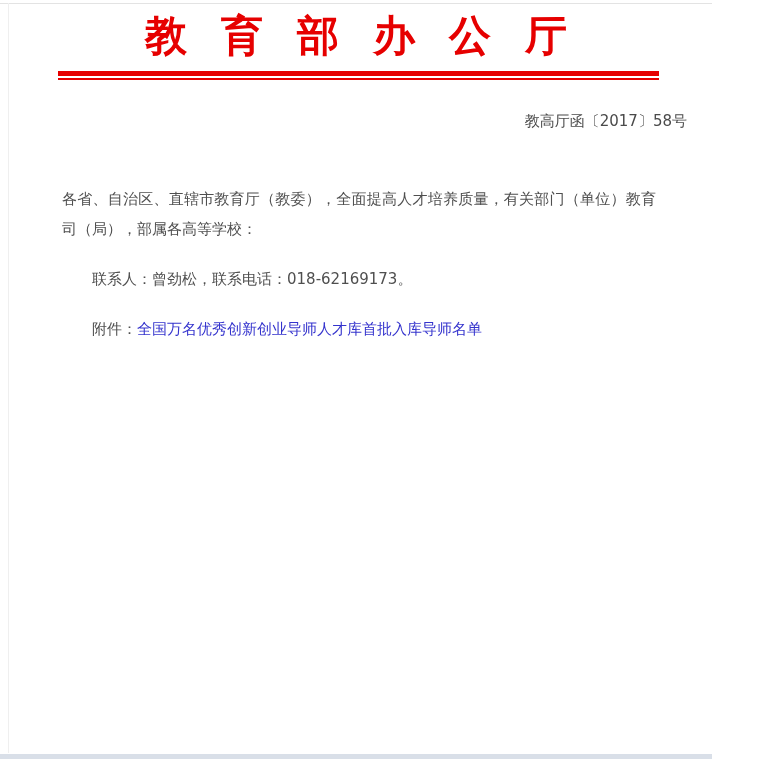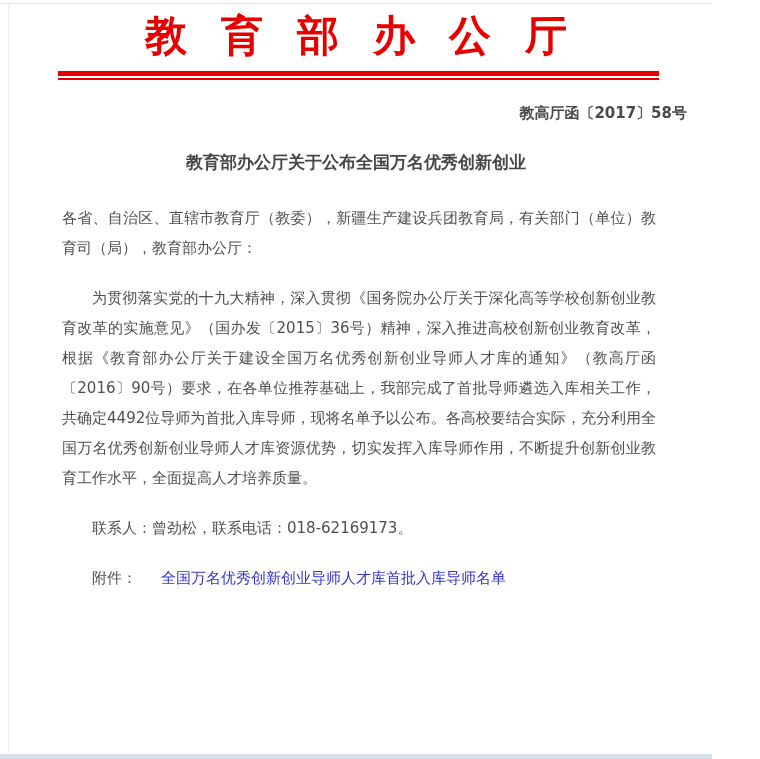"教高厅函〔2017〕58号" .doc-number { font-weight: bold -> normal; margin-top: 24px -> 32px }
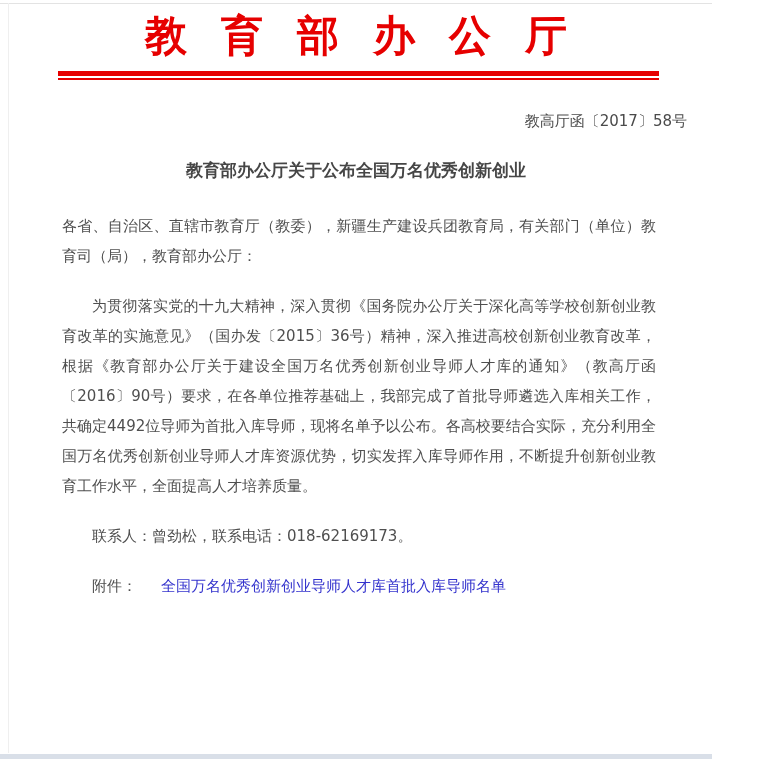"教育部办公厅关于公布全国万名优秀创新创业" div { html: <div>教育部办公厅关于公布全国万名优秀创新创业</div> -> none }
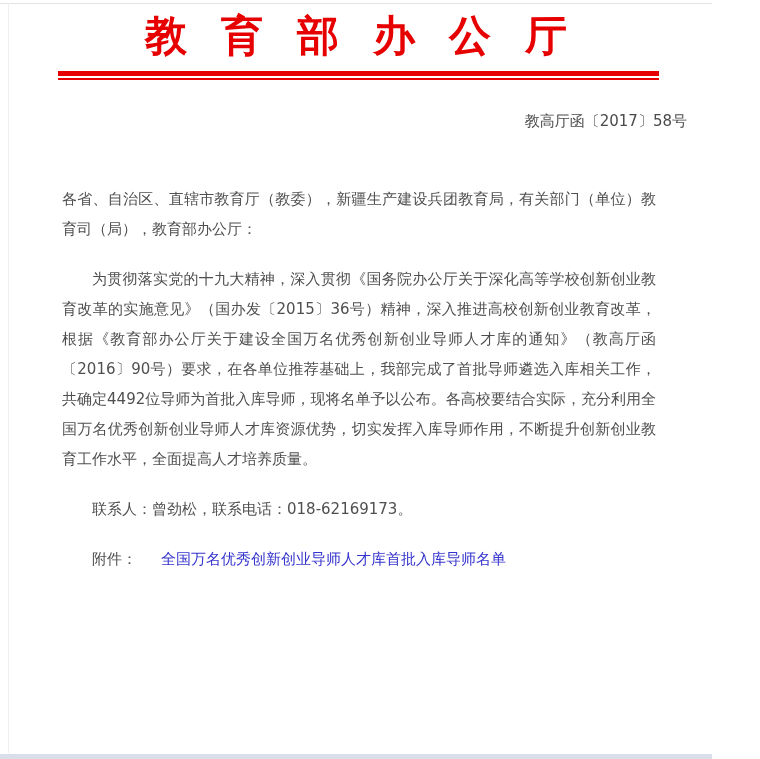"各省、自治区、直辖市教育厅（教委），新疆生产建设兵团教育局，有关部门（单位）教育" p.para { text: 新疆生产建设兵团教育局，有关部门（单位）教育司（局），教育部办公厅 -> 全面提高人才培养质量，有关部门（单位）教育司（局），部属各高等学校 }
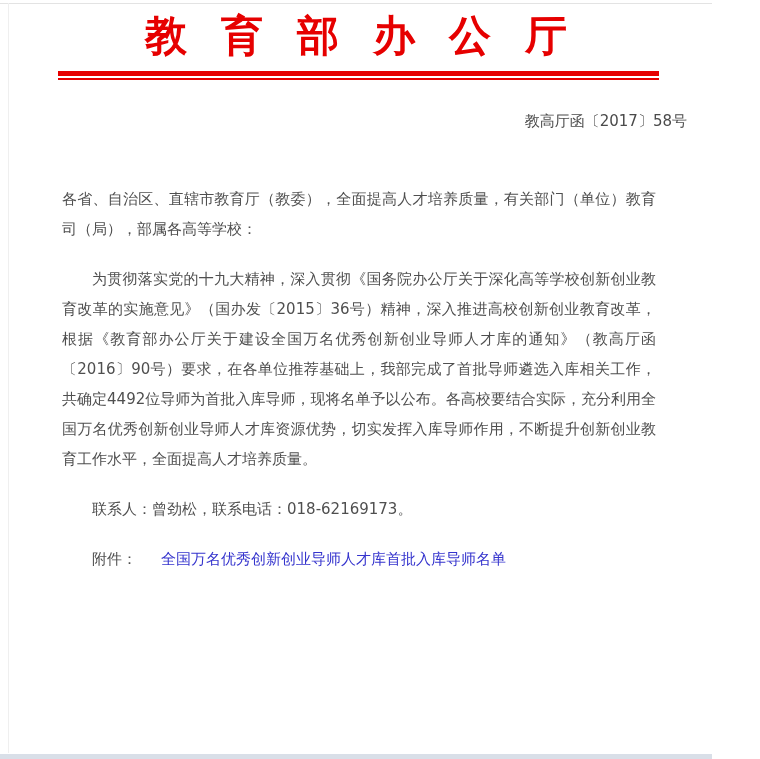"为贯彻落实党的十九大精神，深入贯彻《国务院办公厅关于深化高等学校创新创业教育改革" p.para { html: <p>为贯彻落实党的十九大精神，深入贯彻《国务院办公厅关于深化高等学校创新创业教育改革的实施意见》（国办发〔2015〕36号）精神，深入推进高校创新创业教育改革，根据《教育部办公厅关于建设全国万名优秀创新创业导师人才库的通知》（教高厅函〔2016〕90号）要求，在各单位推荐基础上，我部完成了首批导师遴选入库相关工作，共确定4492位导师为首批入库导师，现将名单予以公布。各高校要结合实际，充分利用全国万名优秀创新创业导师人才库资源优势，切实发挥入库导师作用，不断提升创新创业教育工作水平，全面提高人才培养质量。</p> -> none }
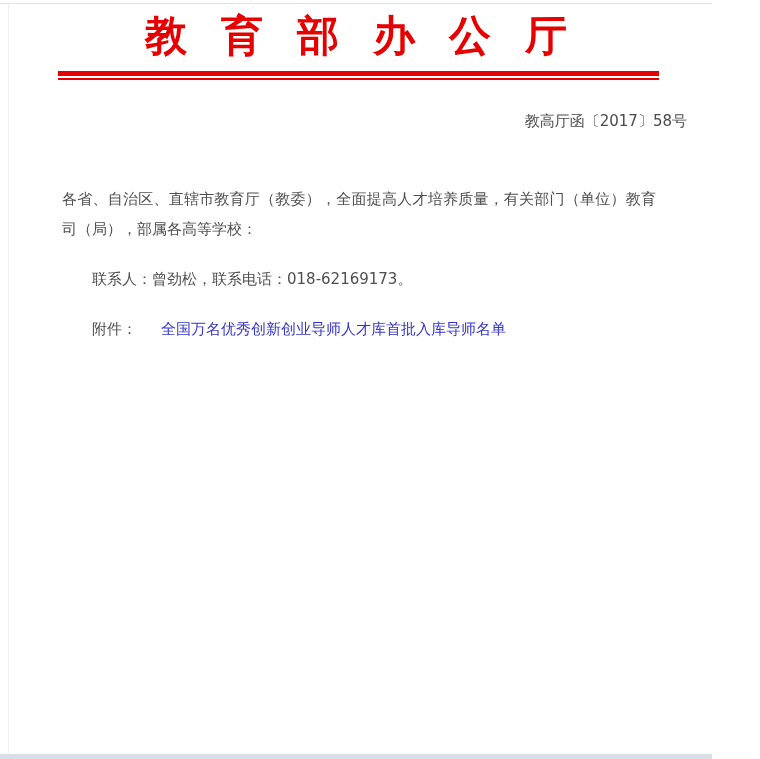"全国万名优秀创新创业导师人才库首批入库导师名单" .attachment-link { margin-left: 24px -> none }
